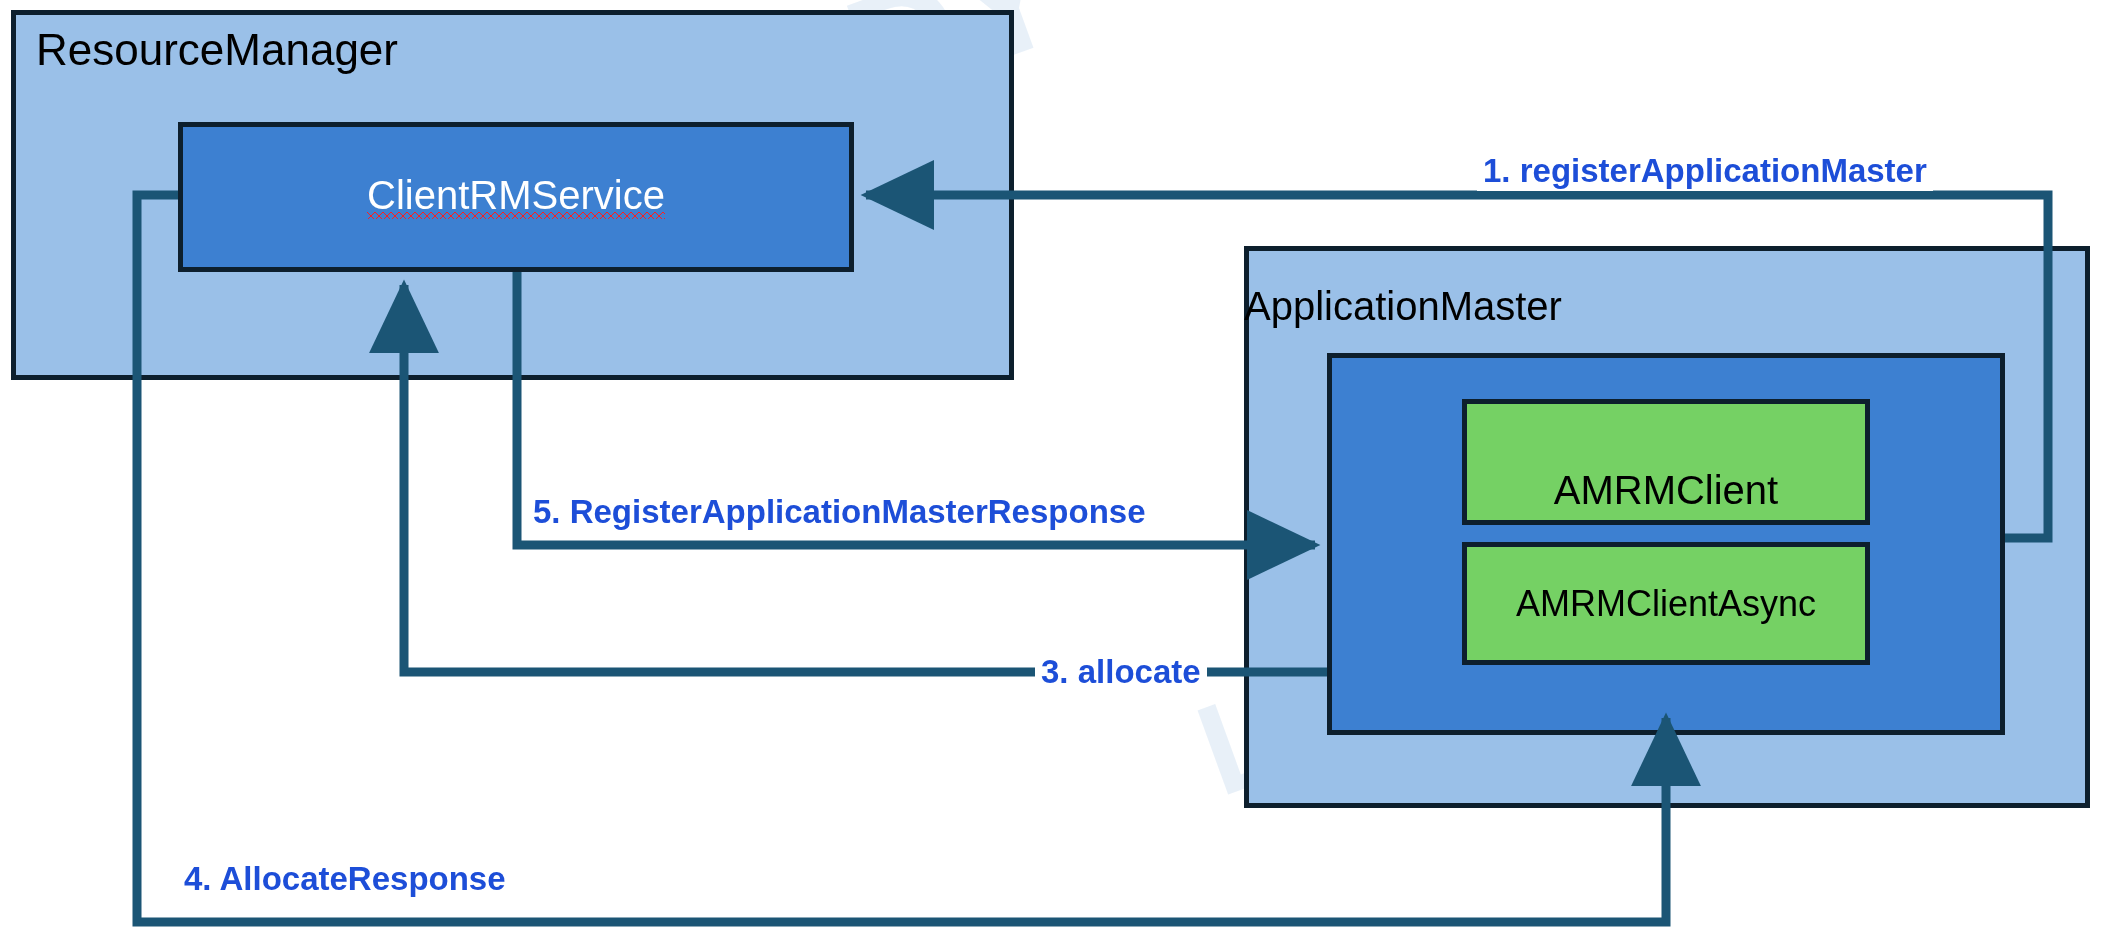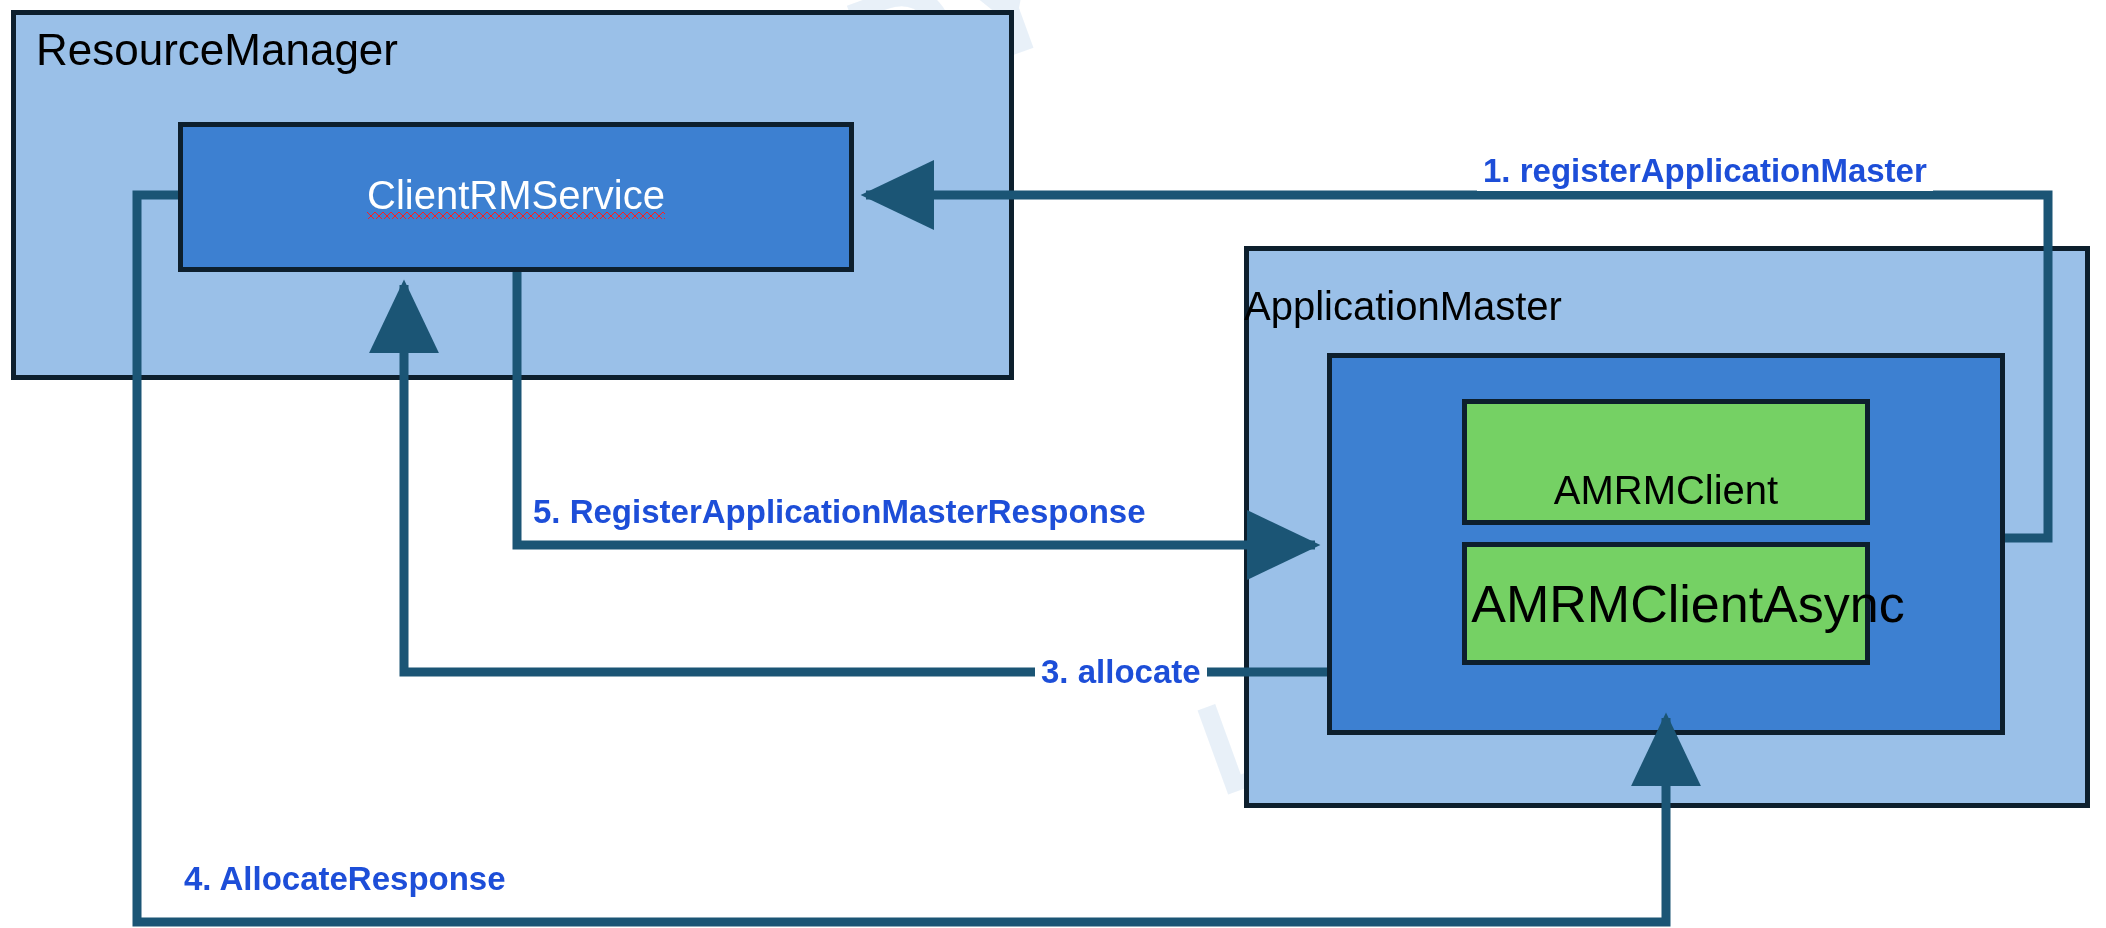"AMRMClientAsync" #amrmclientasync-label { font-size: 52px -> 36px; padding-left: 22px -> none }
